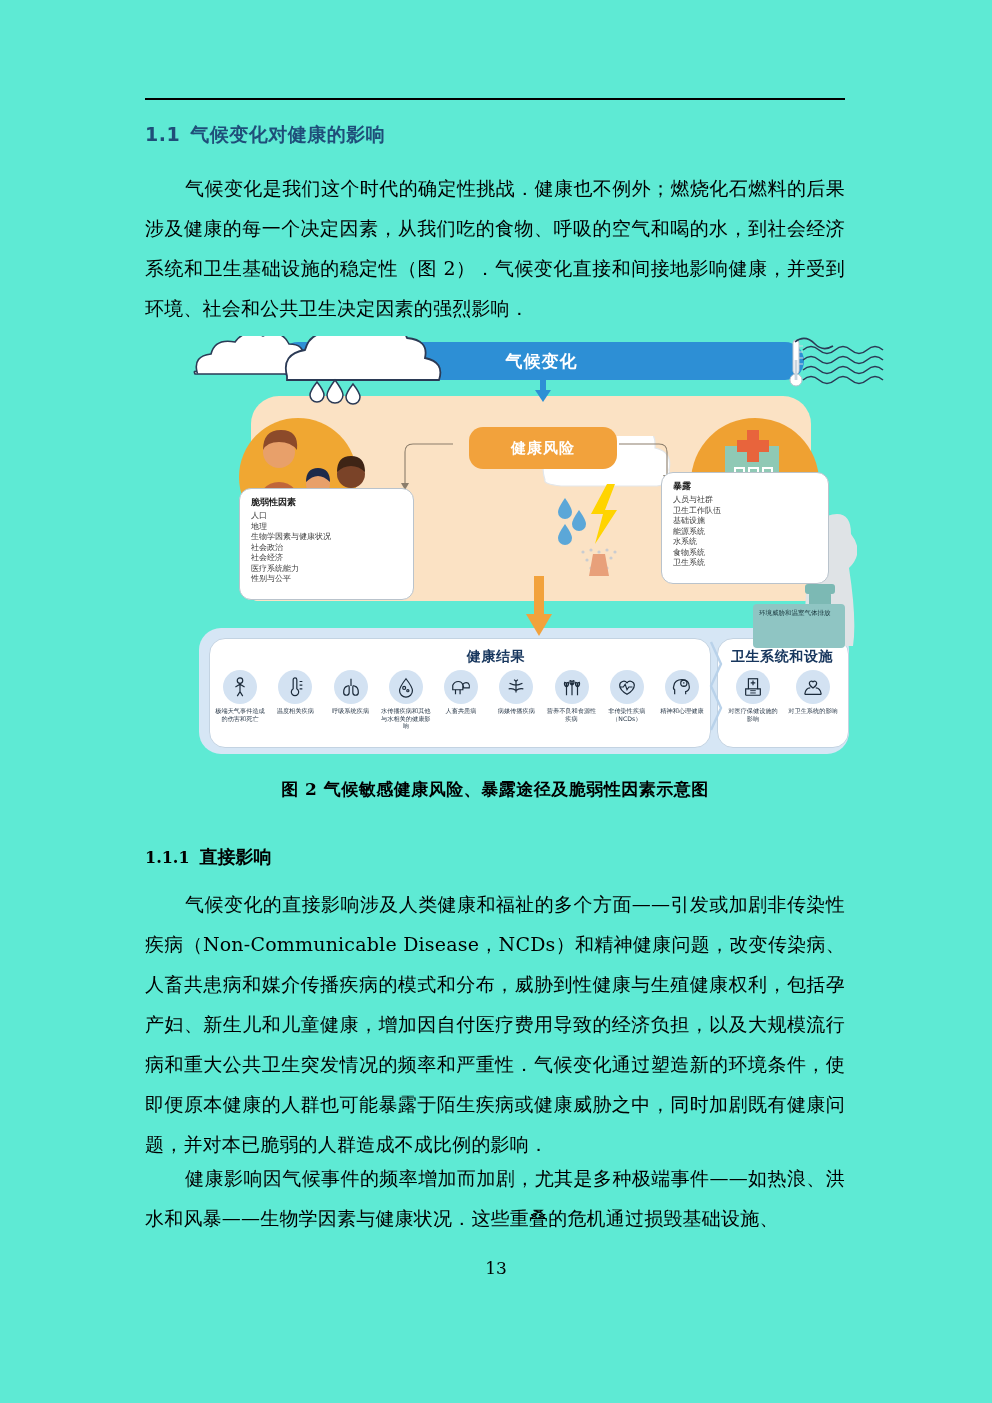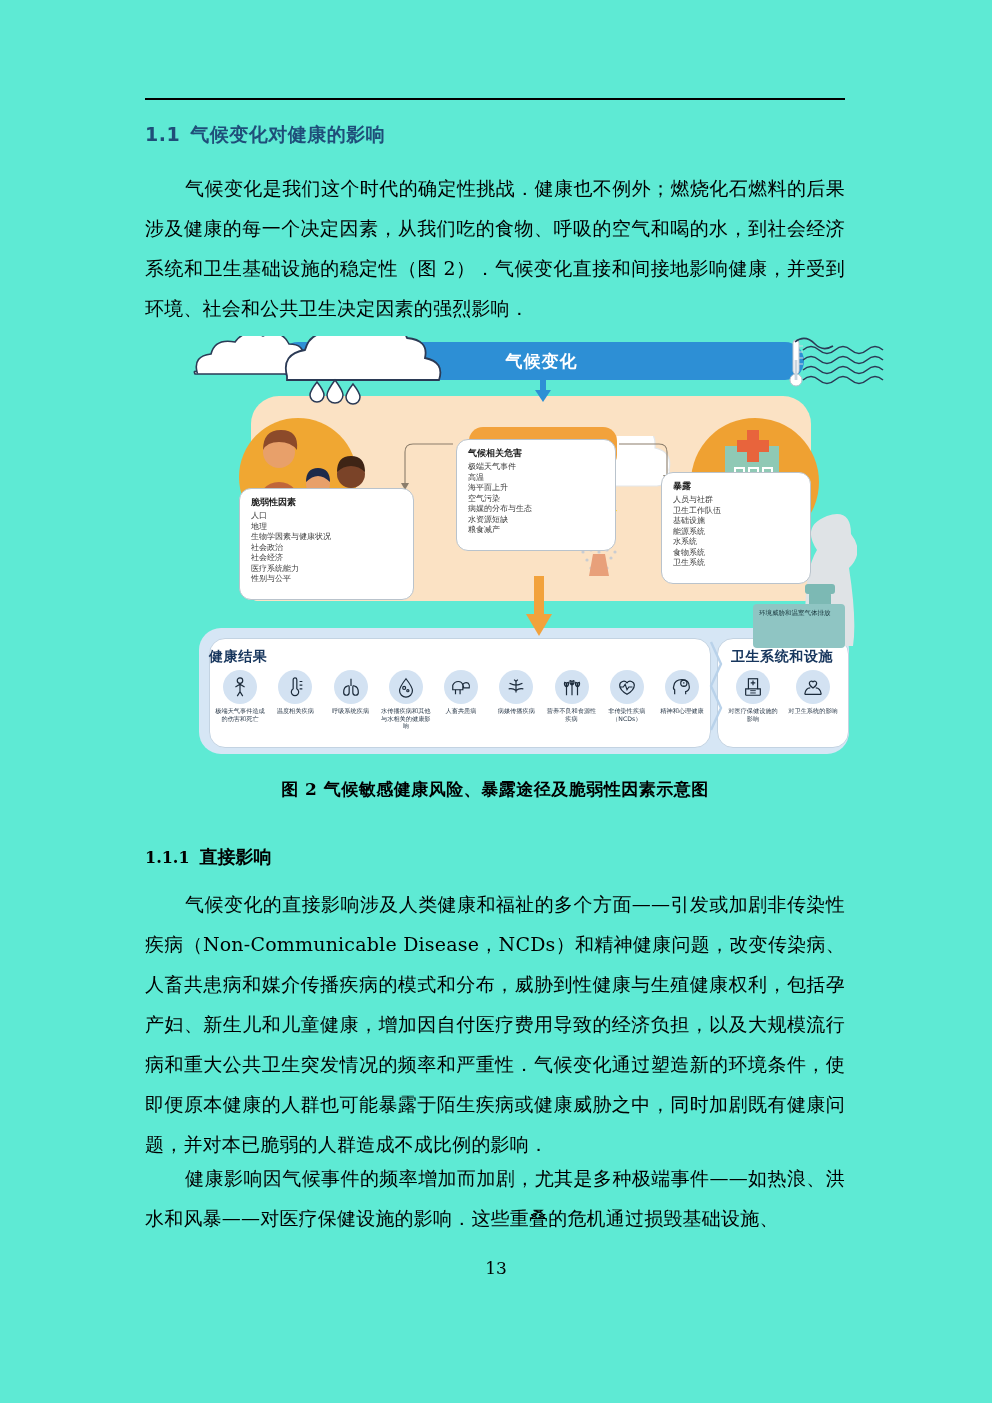"气候相关危害" div.fg-card { html: <div> <div>气候相关危害</div> <div>极端天气事件</div> <div>高温</div> <div>海平面上升</div> <div>空气污染</div> <div>病媒的分布与生态</div> <div>水资源短缺</div> <div>粮食减产</div> </div> -> none }
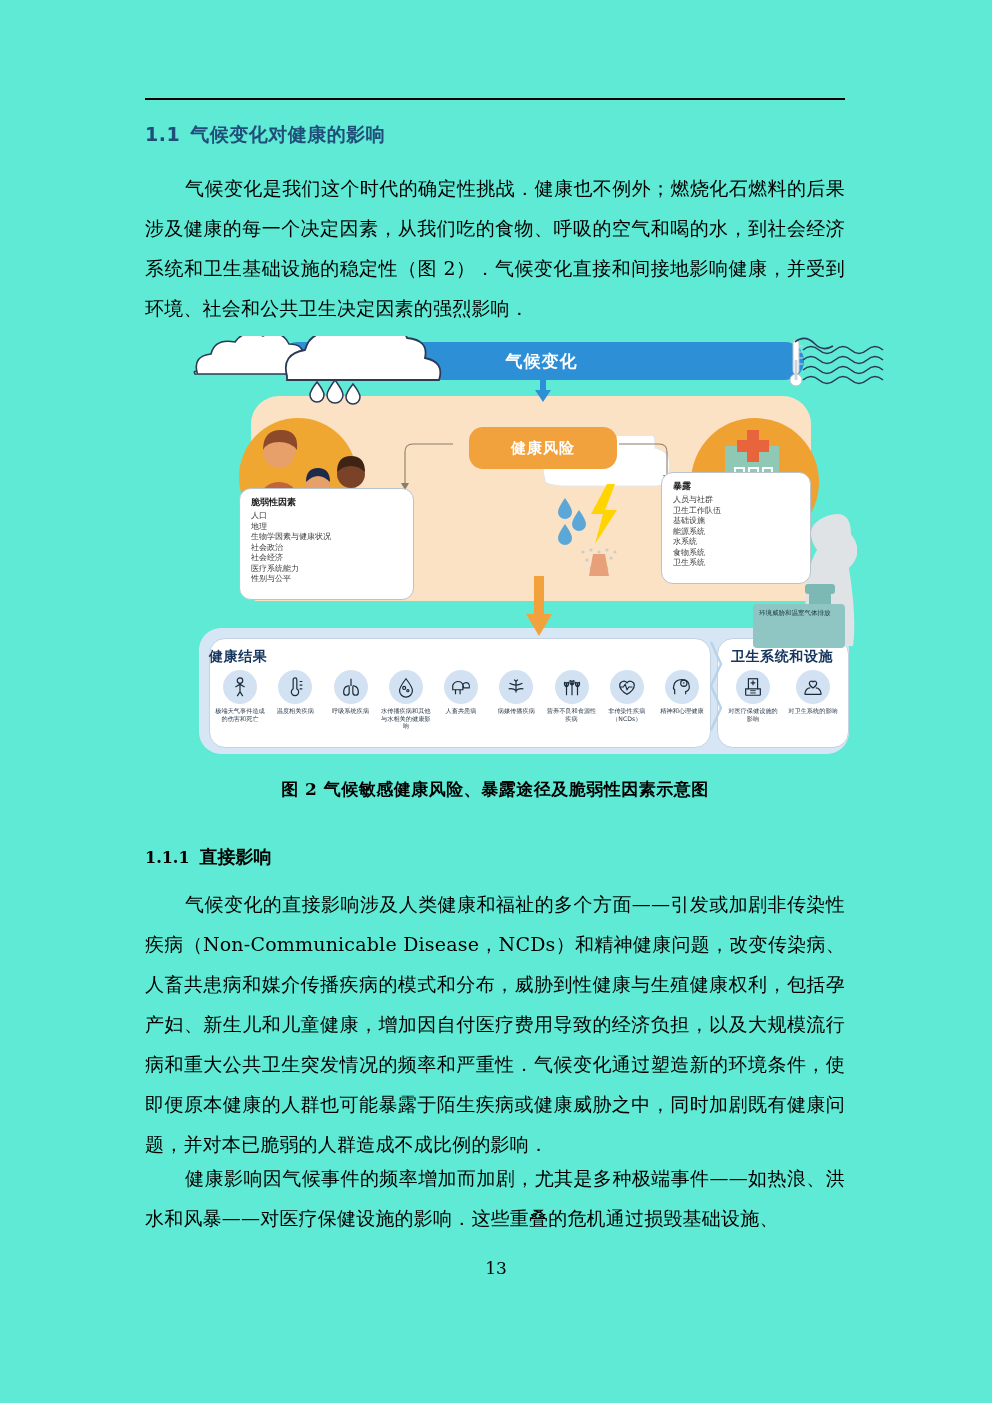"暴露" .card-exp { width: 150px -> 168px }
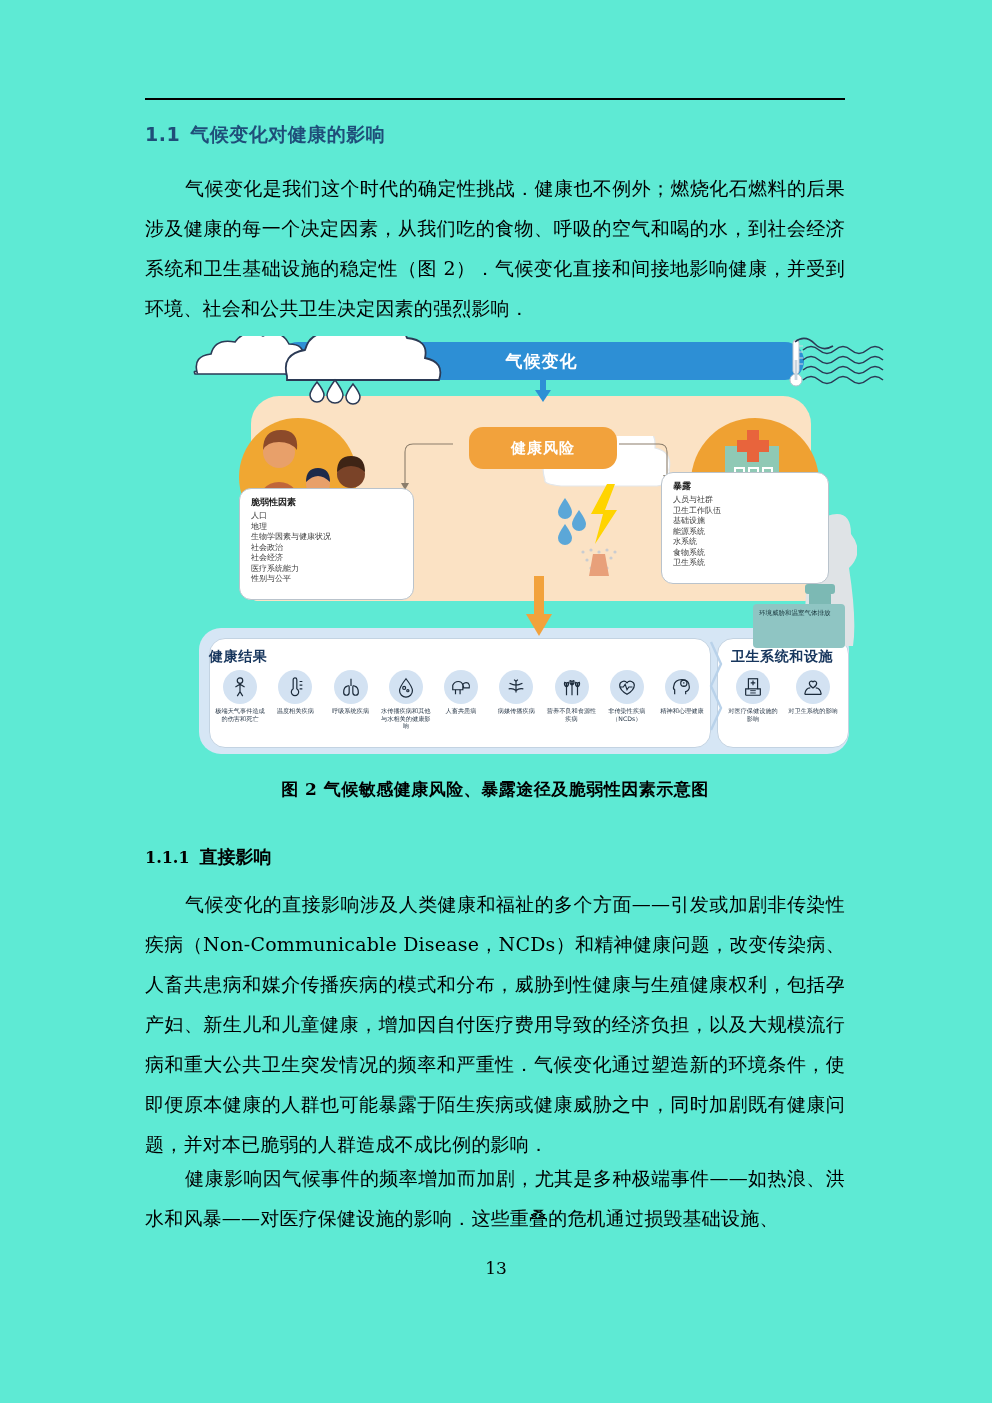"健康结果" .title-outcome { left: 18px -> 7px; text-align: left -> center }
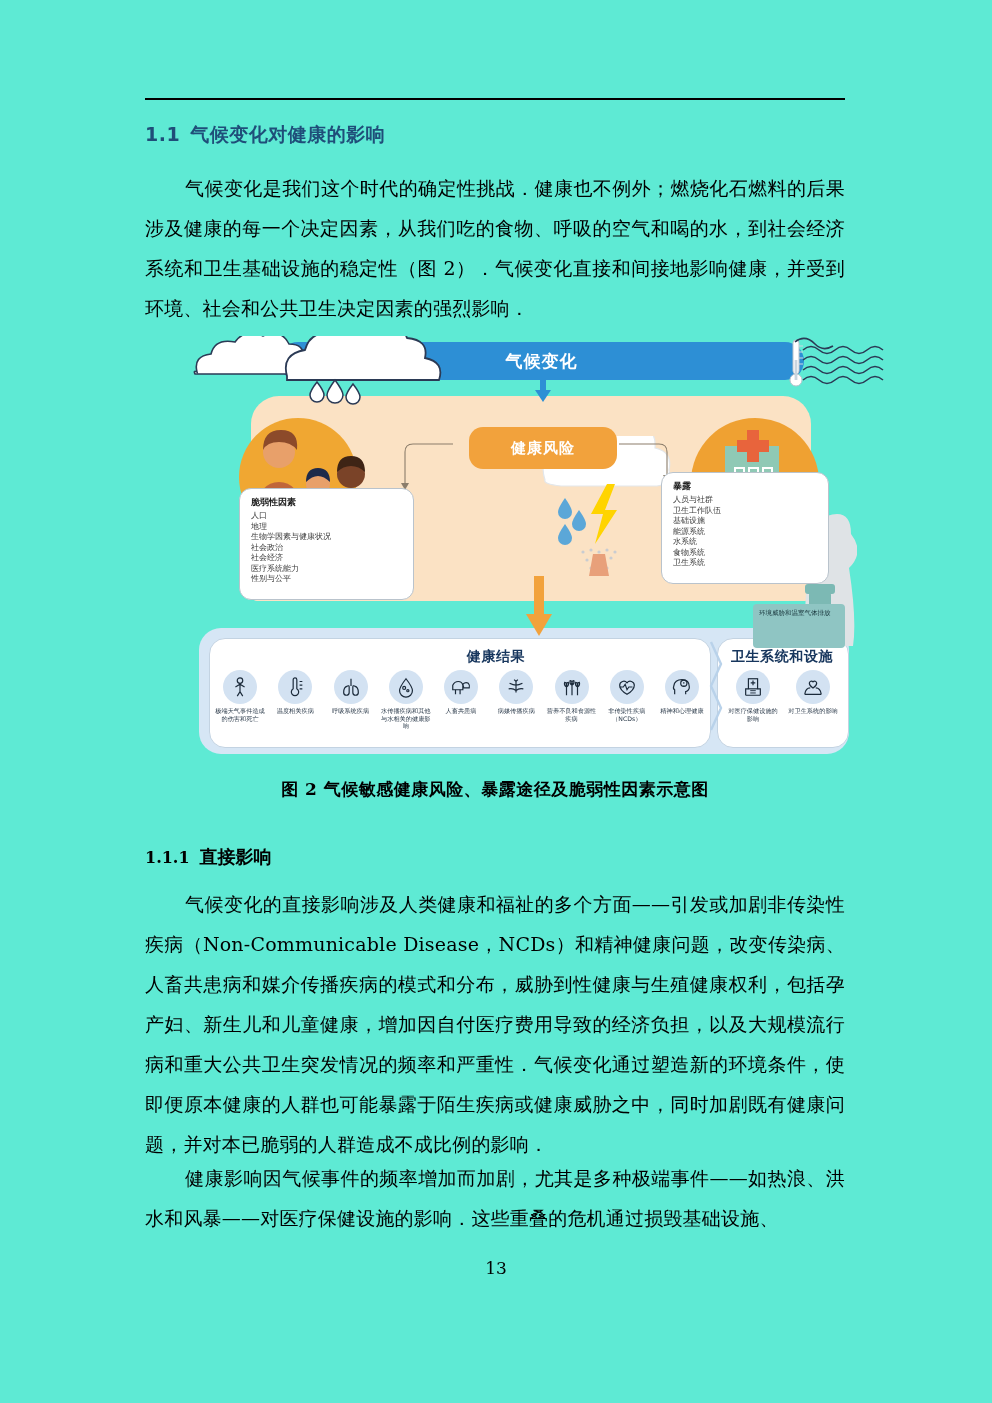"健康影响因气候事件的频率增加而加剧，尤其是多种极端事件——如热浪、洪水和风暴——" span { text: 对医疗保健设施的影响 -> 生物学因素与健康状况 }
